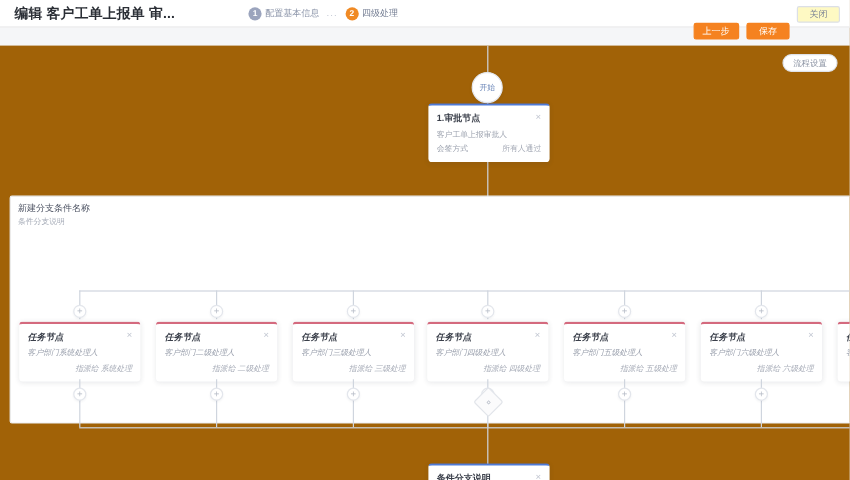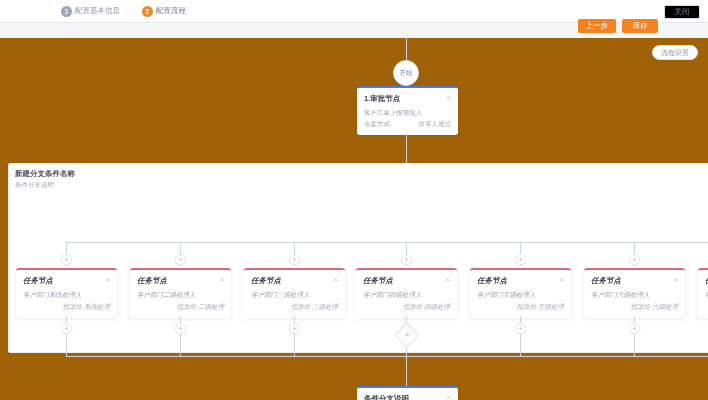"编辑 客户工单上报单 审..." div.hdr-title { html: none -> <div>编辑 客户工单上报单 审...</div> }
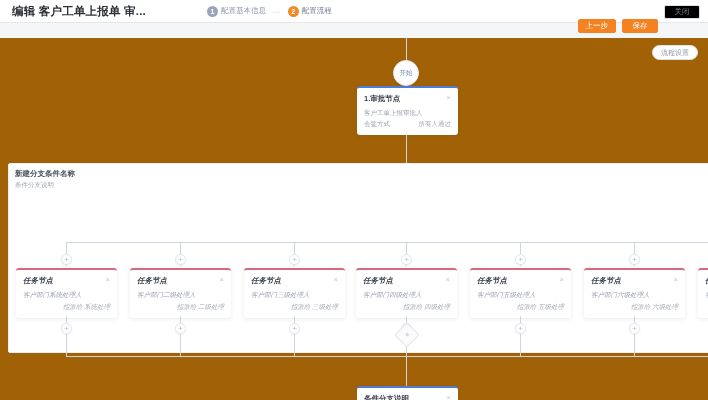"配置流程" div.step-label { text: 配置流程 -> 四级处理 }
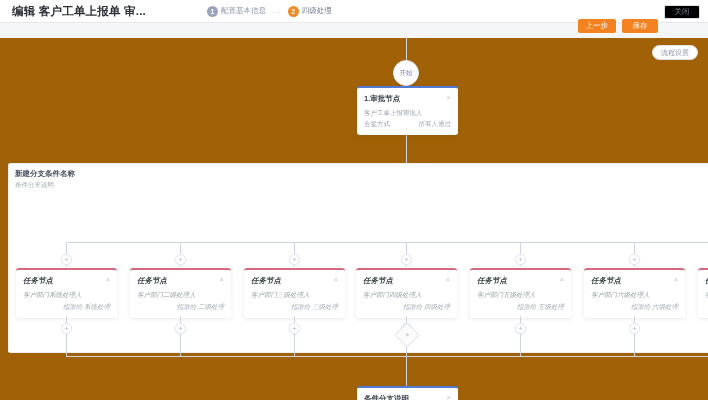"关闭" .btn-ghost { background: #000000 -> #fef9c3 }
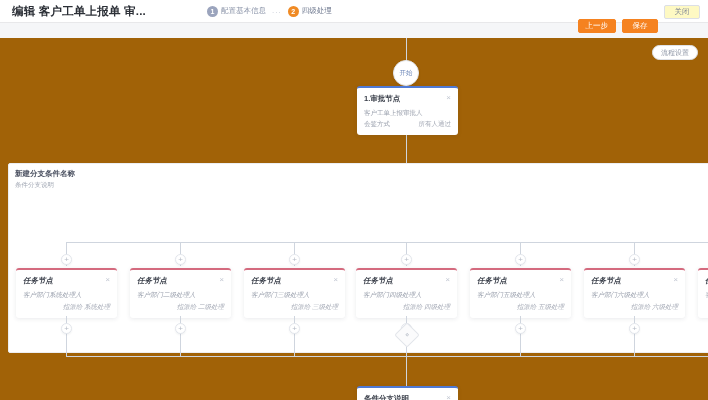"新建分支条件名称" .branch-title { font-weight: 700 -> 400 }
